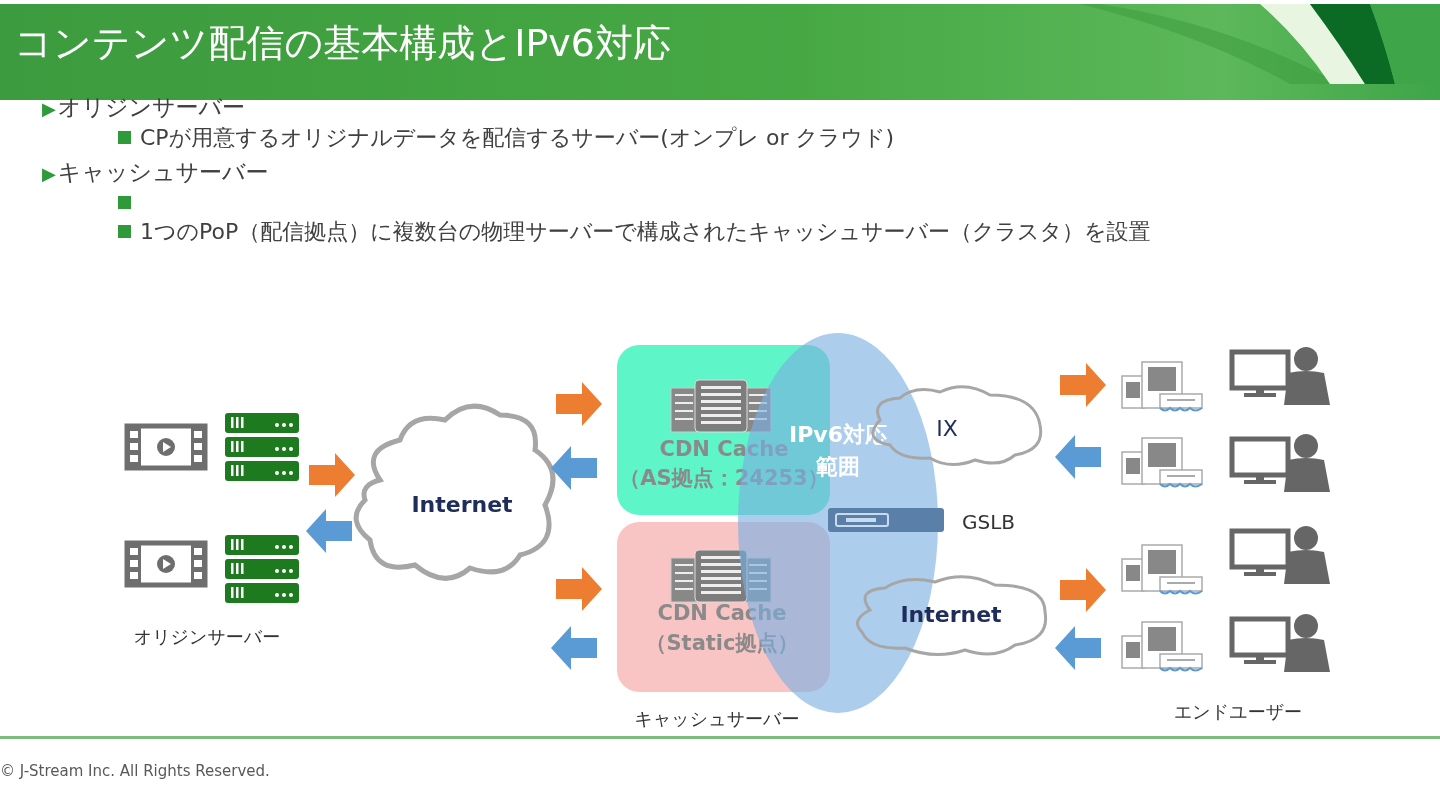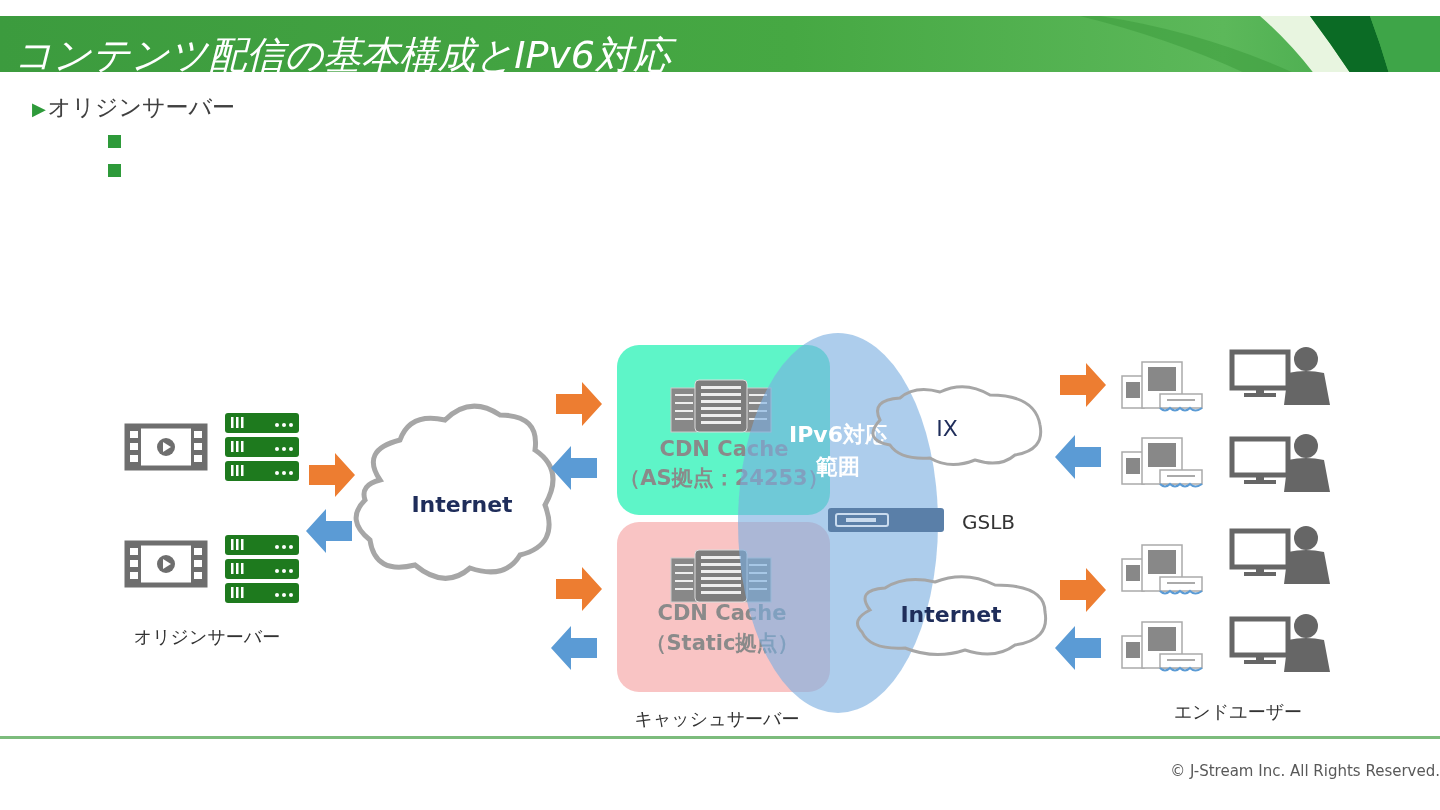"コンテンツ配信の基本構成とIPv6対応" .header { font-style: italic -> none; height: 56px -> 96px; top: 16px -> 4px }
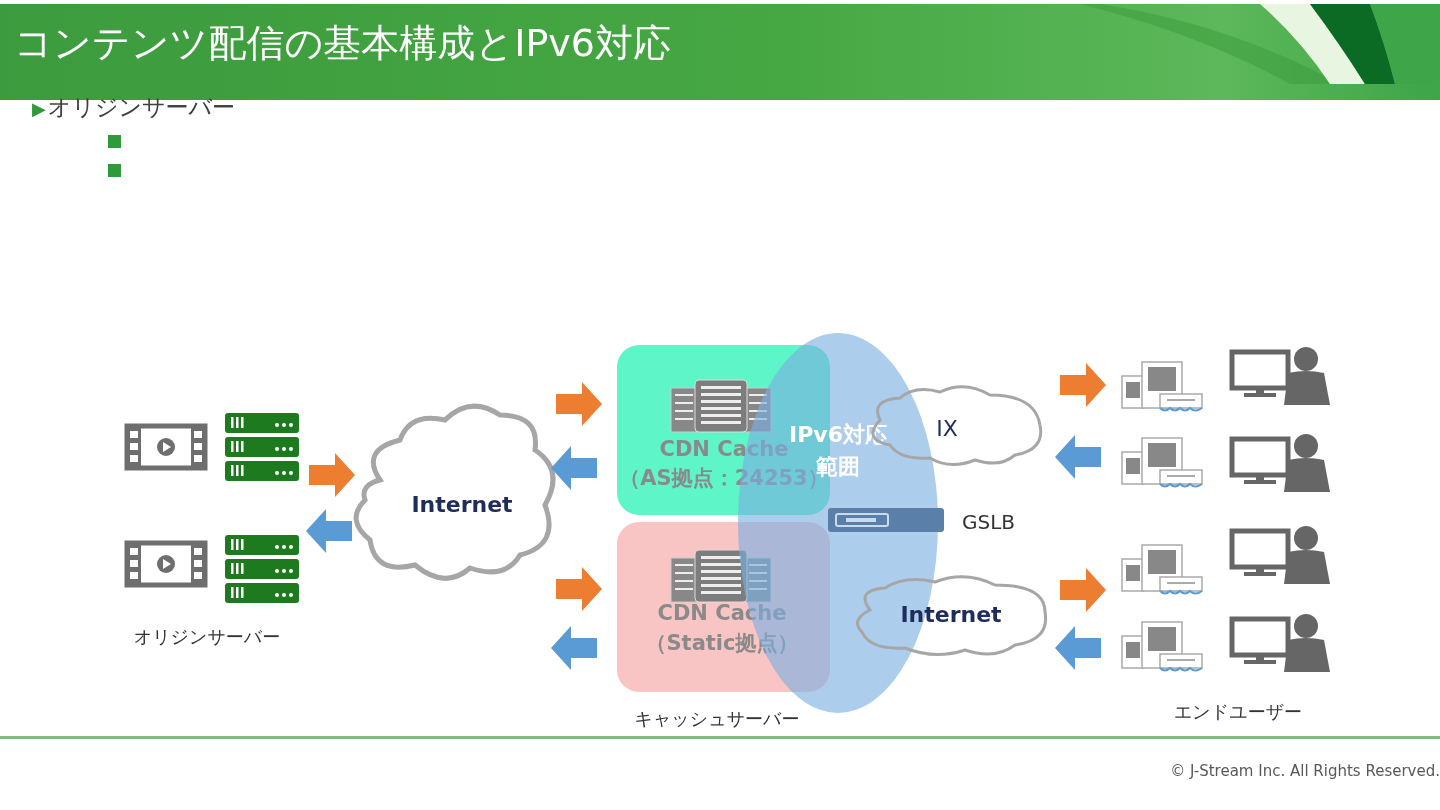"▶オリジンサーバー" .bullets { left: 32px -> 42px }
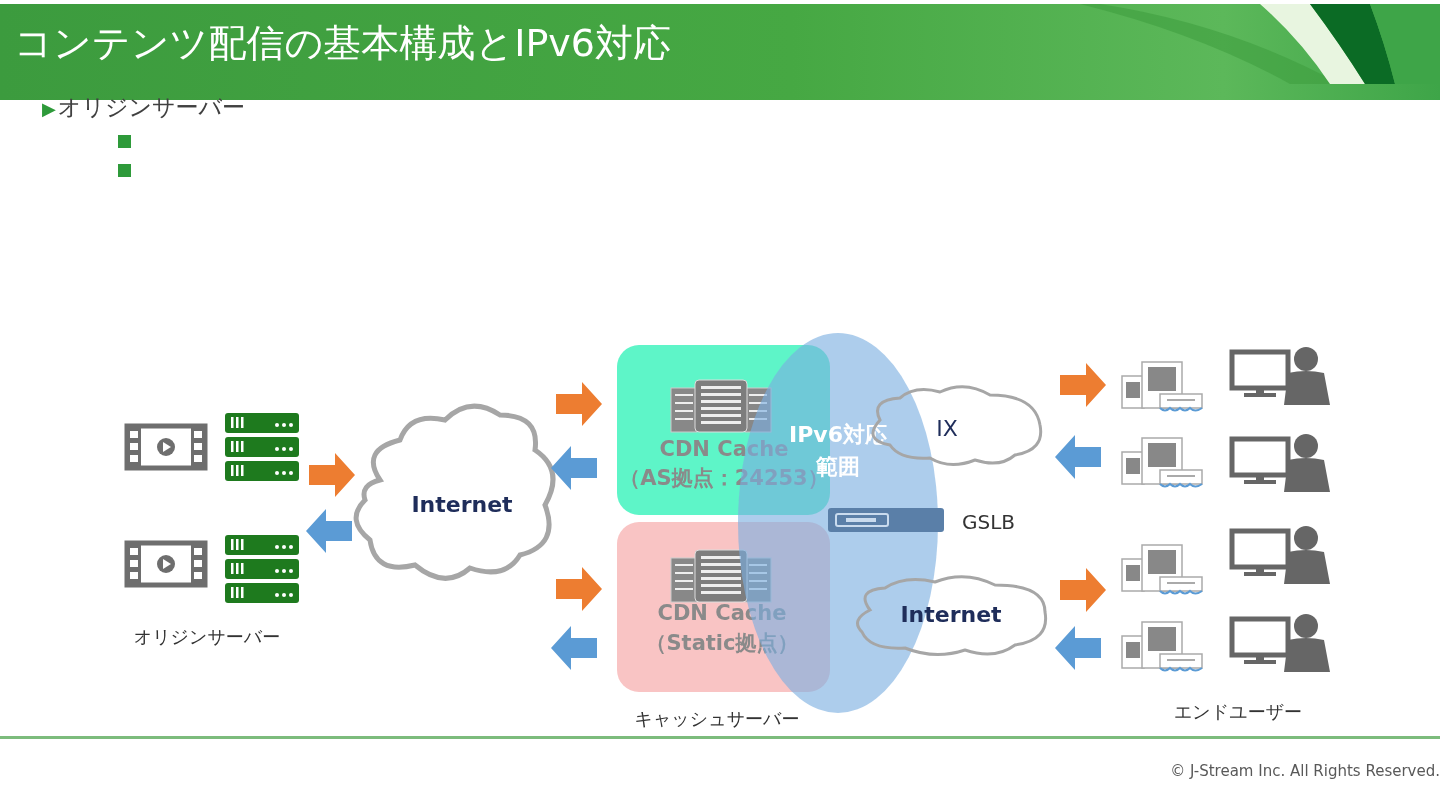"CPが用意するオリジナルデータを配信するサーバー(オンプレ or クラウド)" div.lv2 { html: none -> <div><span></span><span>CPが用意するオリジナルデータを配信するサーバー(オンプレ or クラウド)</span></div> }
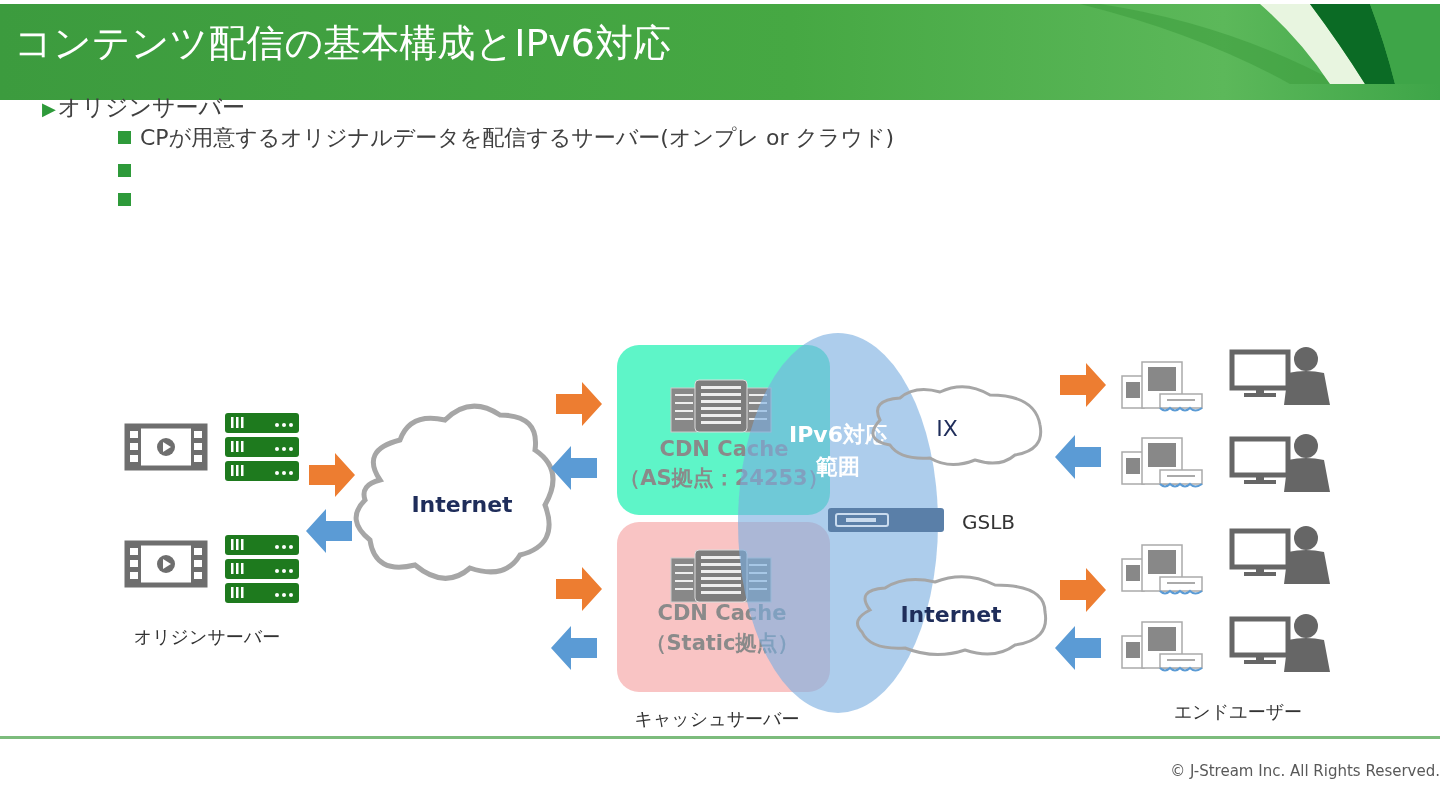"▶キャッシュサーバー" div.lv1 { html: none -> <div><span>▶</span><span>キャッシュサーバー</span></div> }
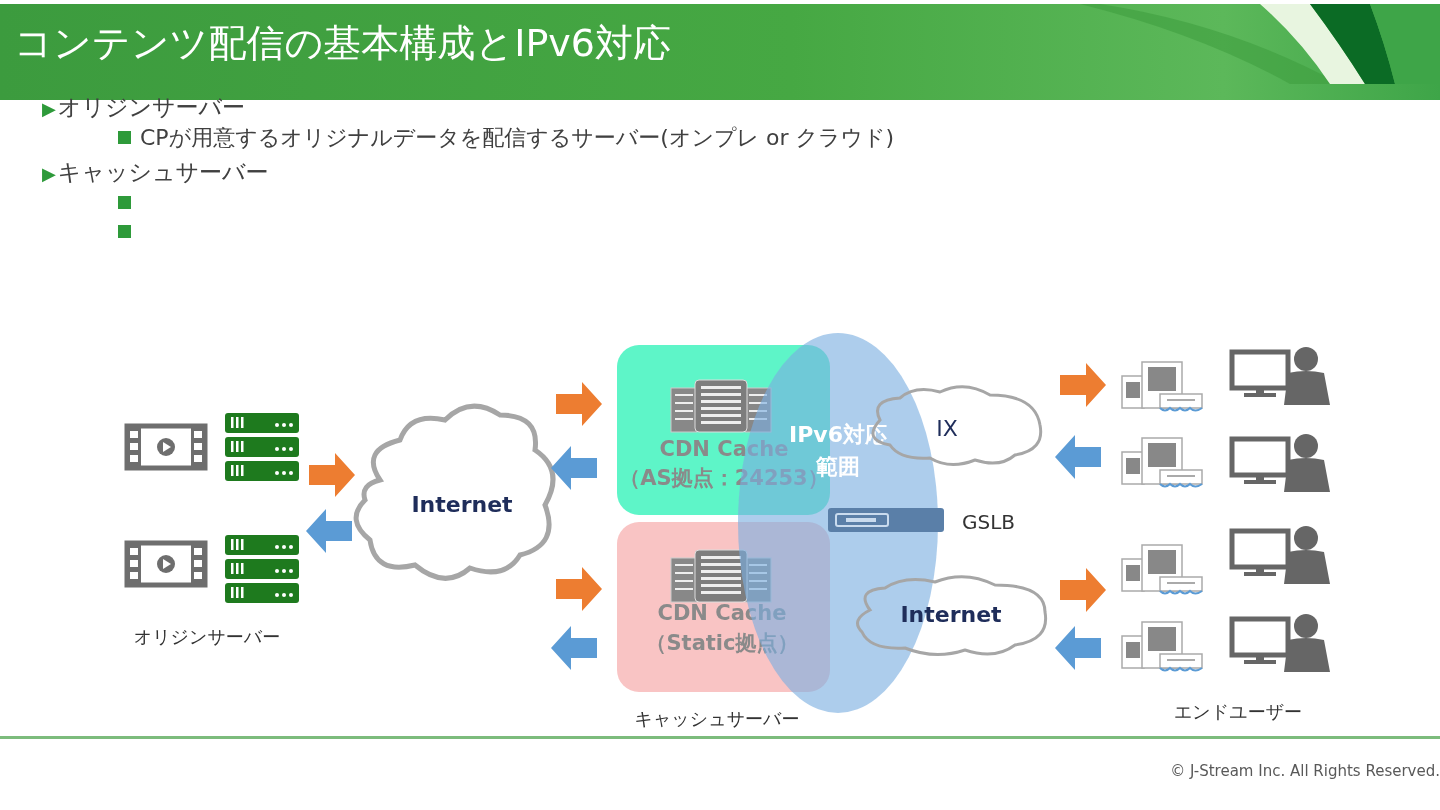"1つのPoP（配信拠点）に複数台の物理サーバーで構成されたキャッシュサーバー（ク" span { html: none -> <span>1つのPoP（配信拠点）に複数台の物理サーバーで構成されたキャッシュサーバー（クラスタ）を設置</span> }
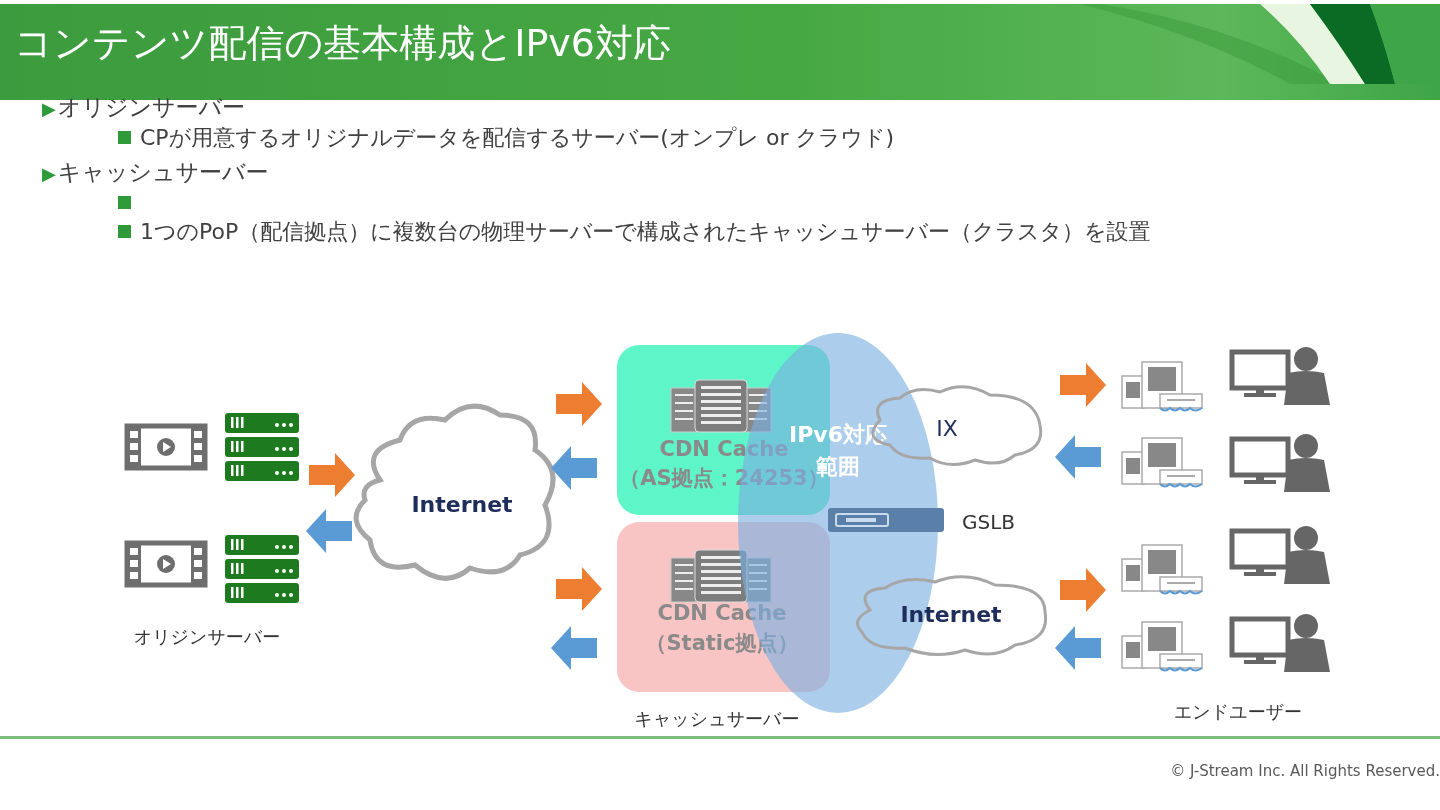"© J-Stream Inc. All Rights" .footer { text-align: right -> left }
